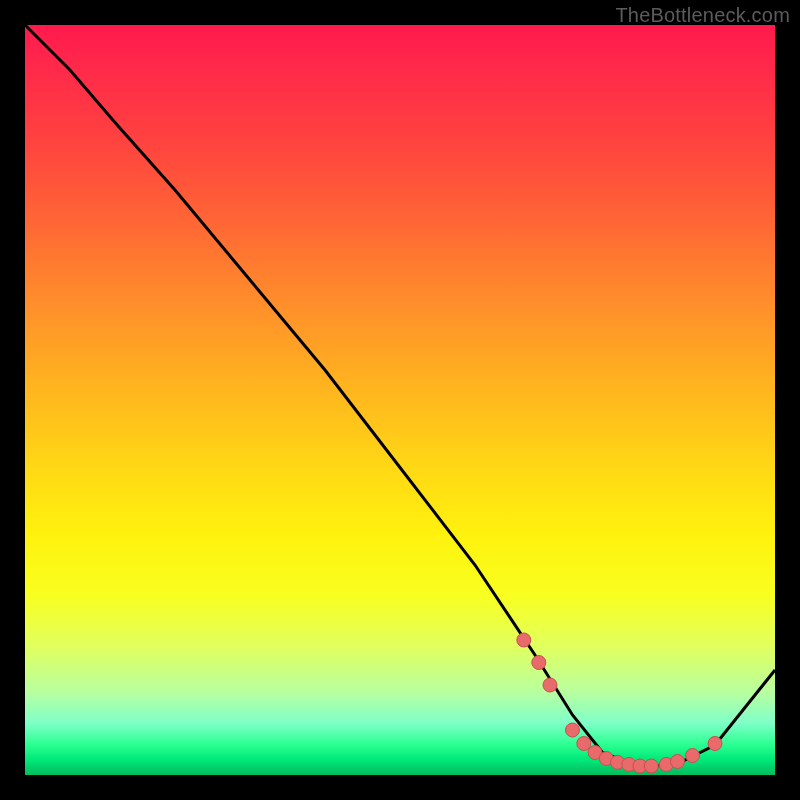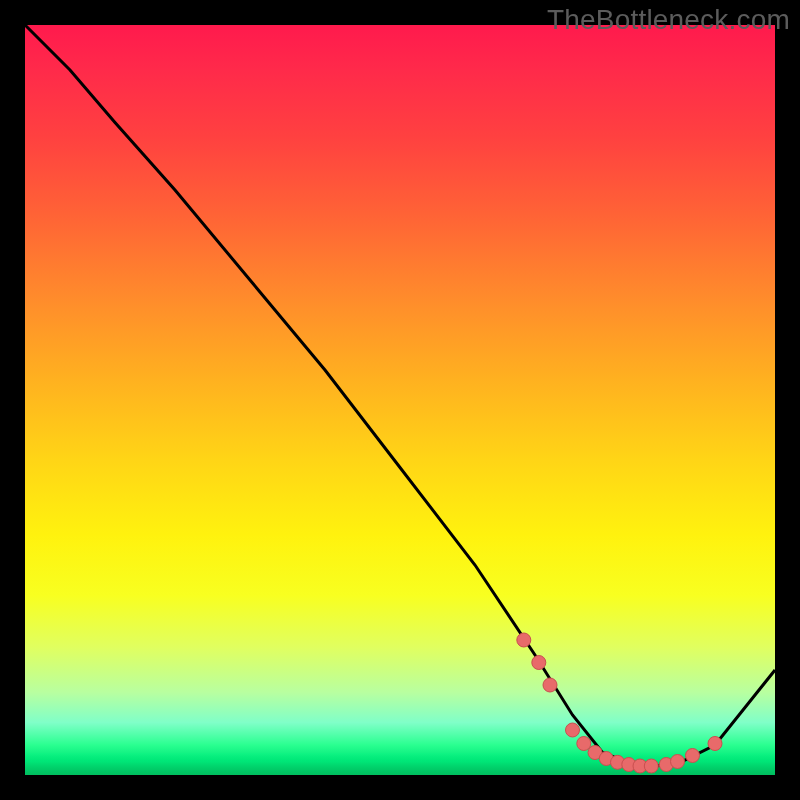"TheBottleneck.com" .watermark { font-size: 28px -> 20px }
